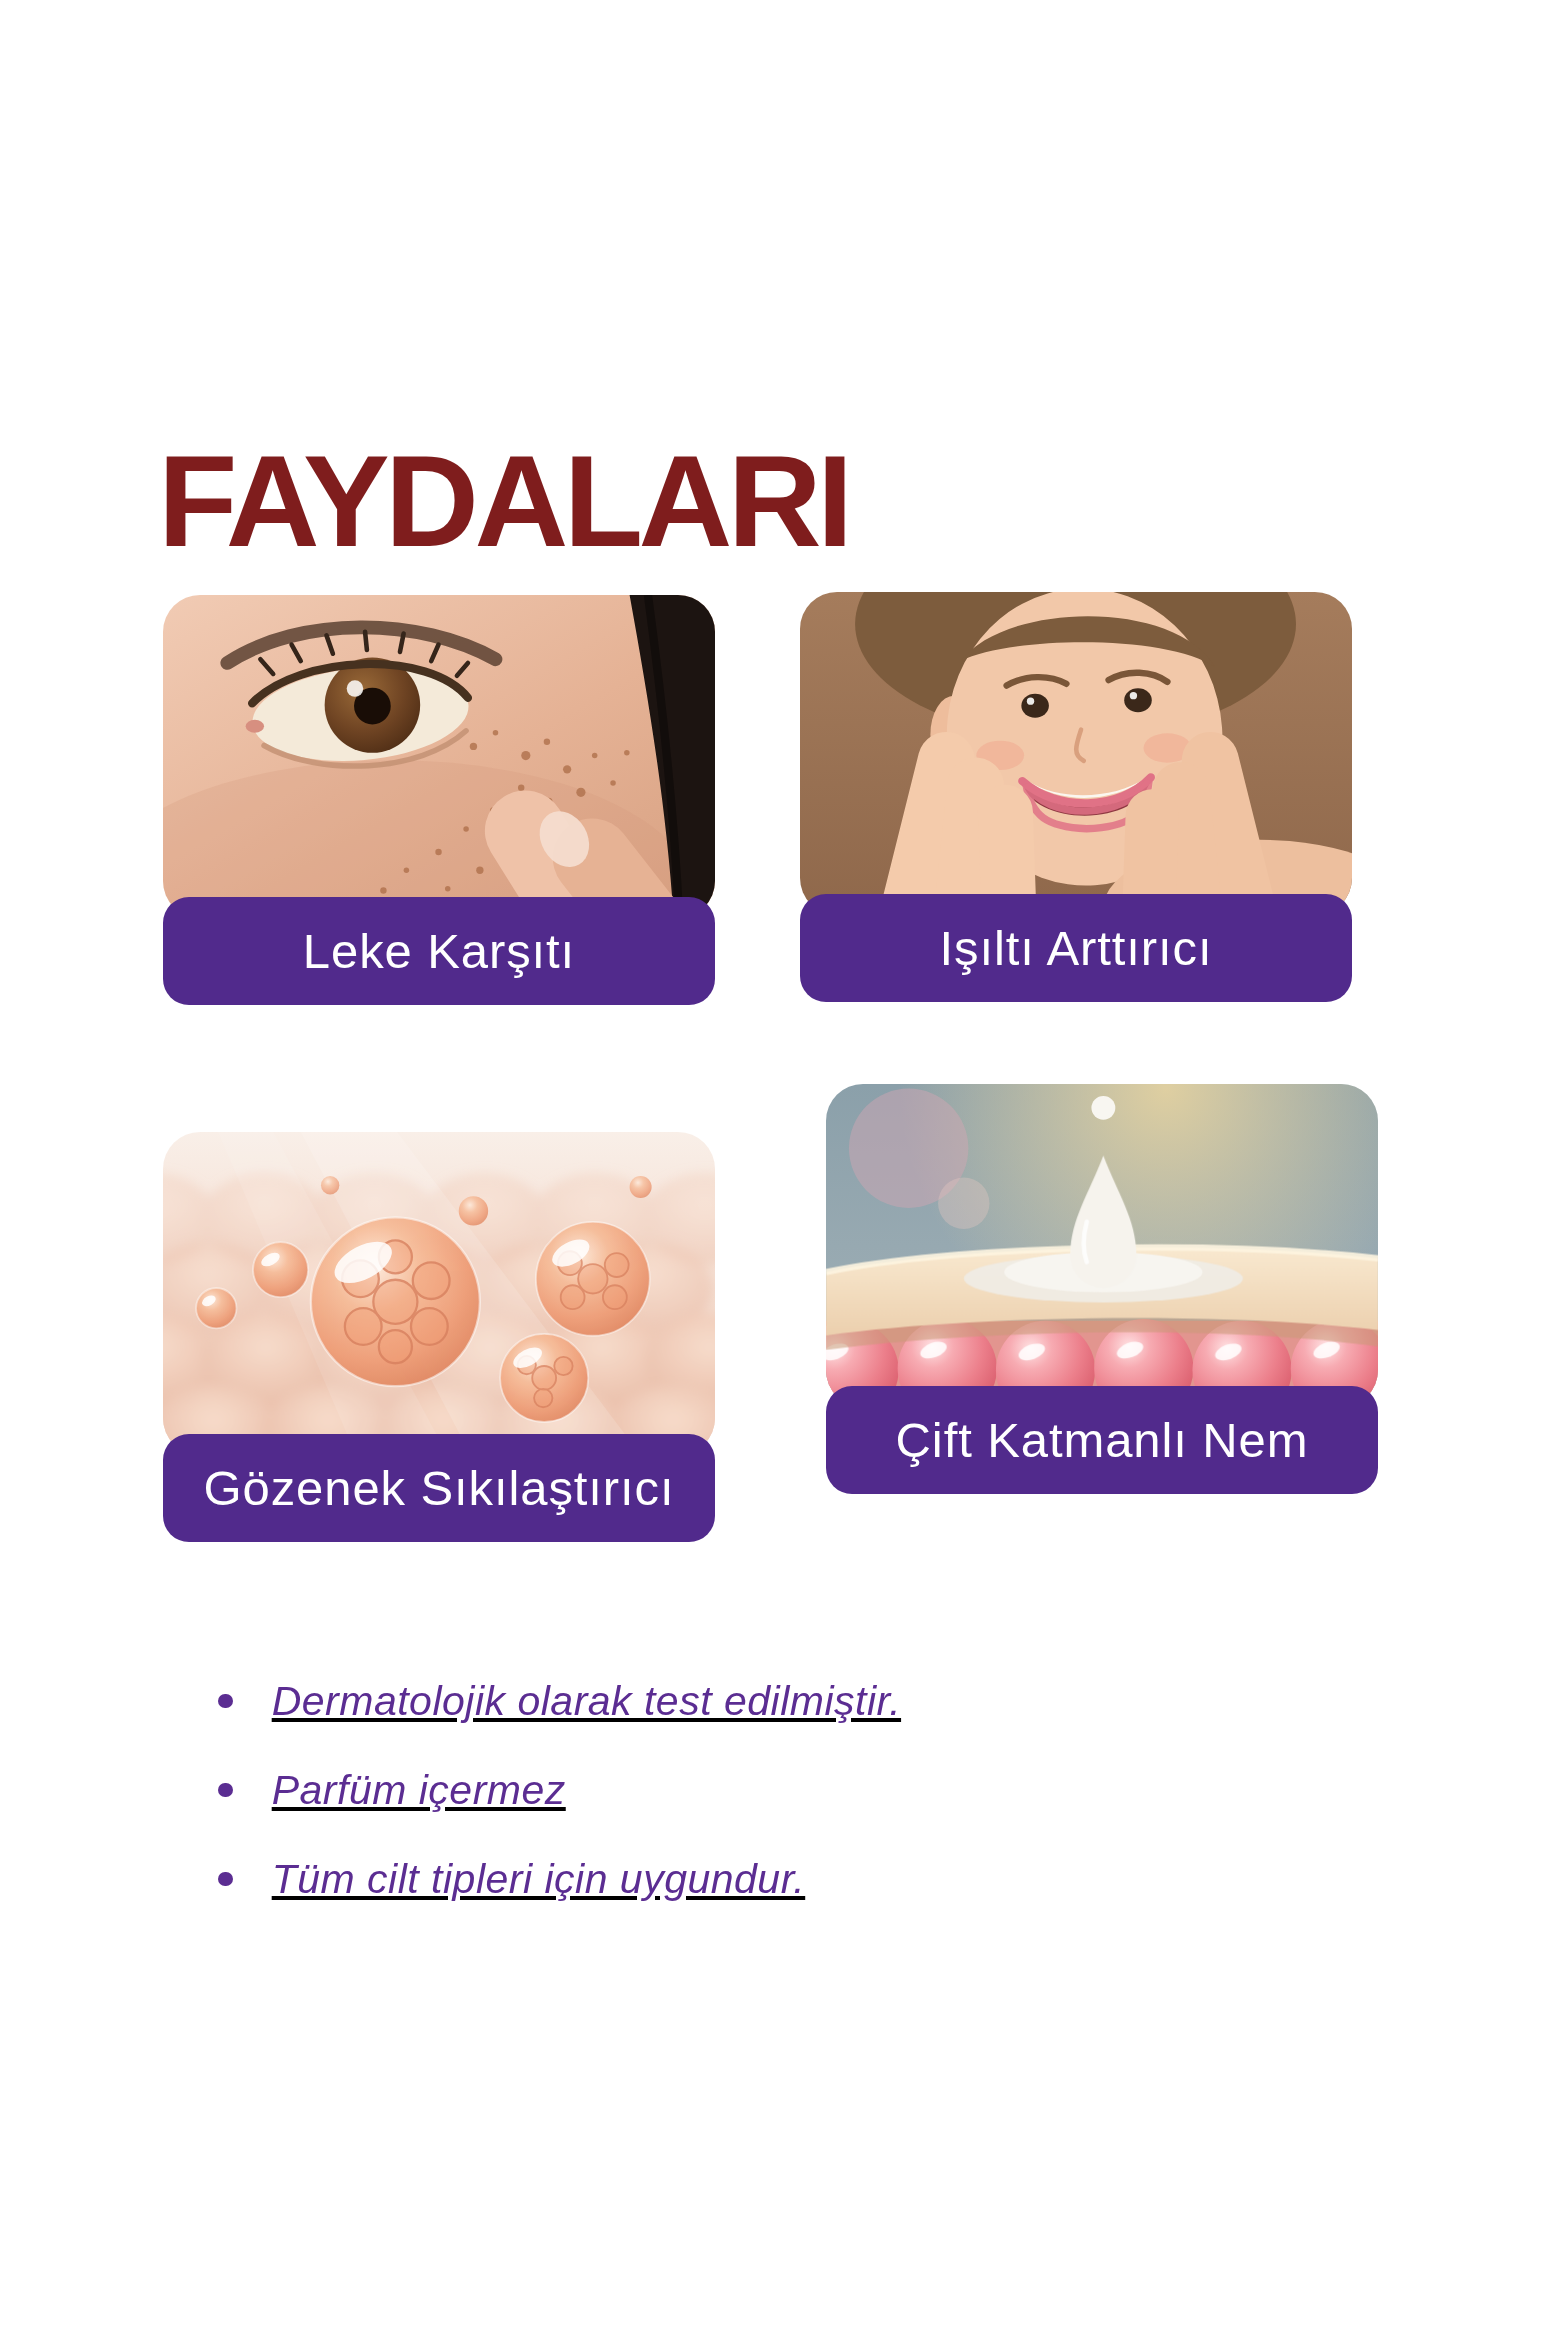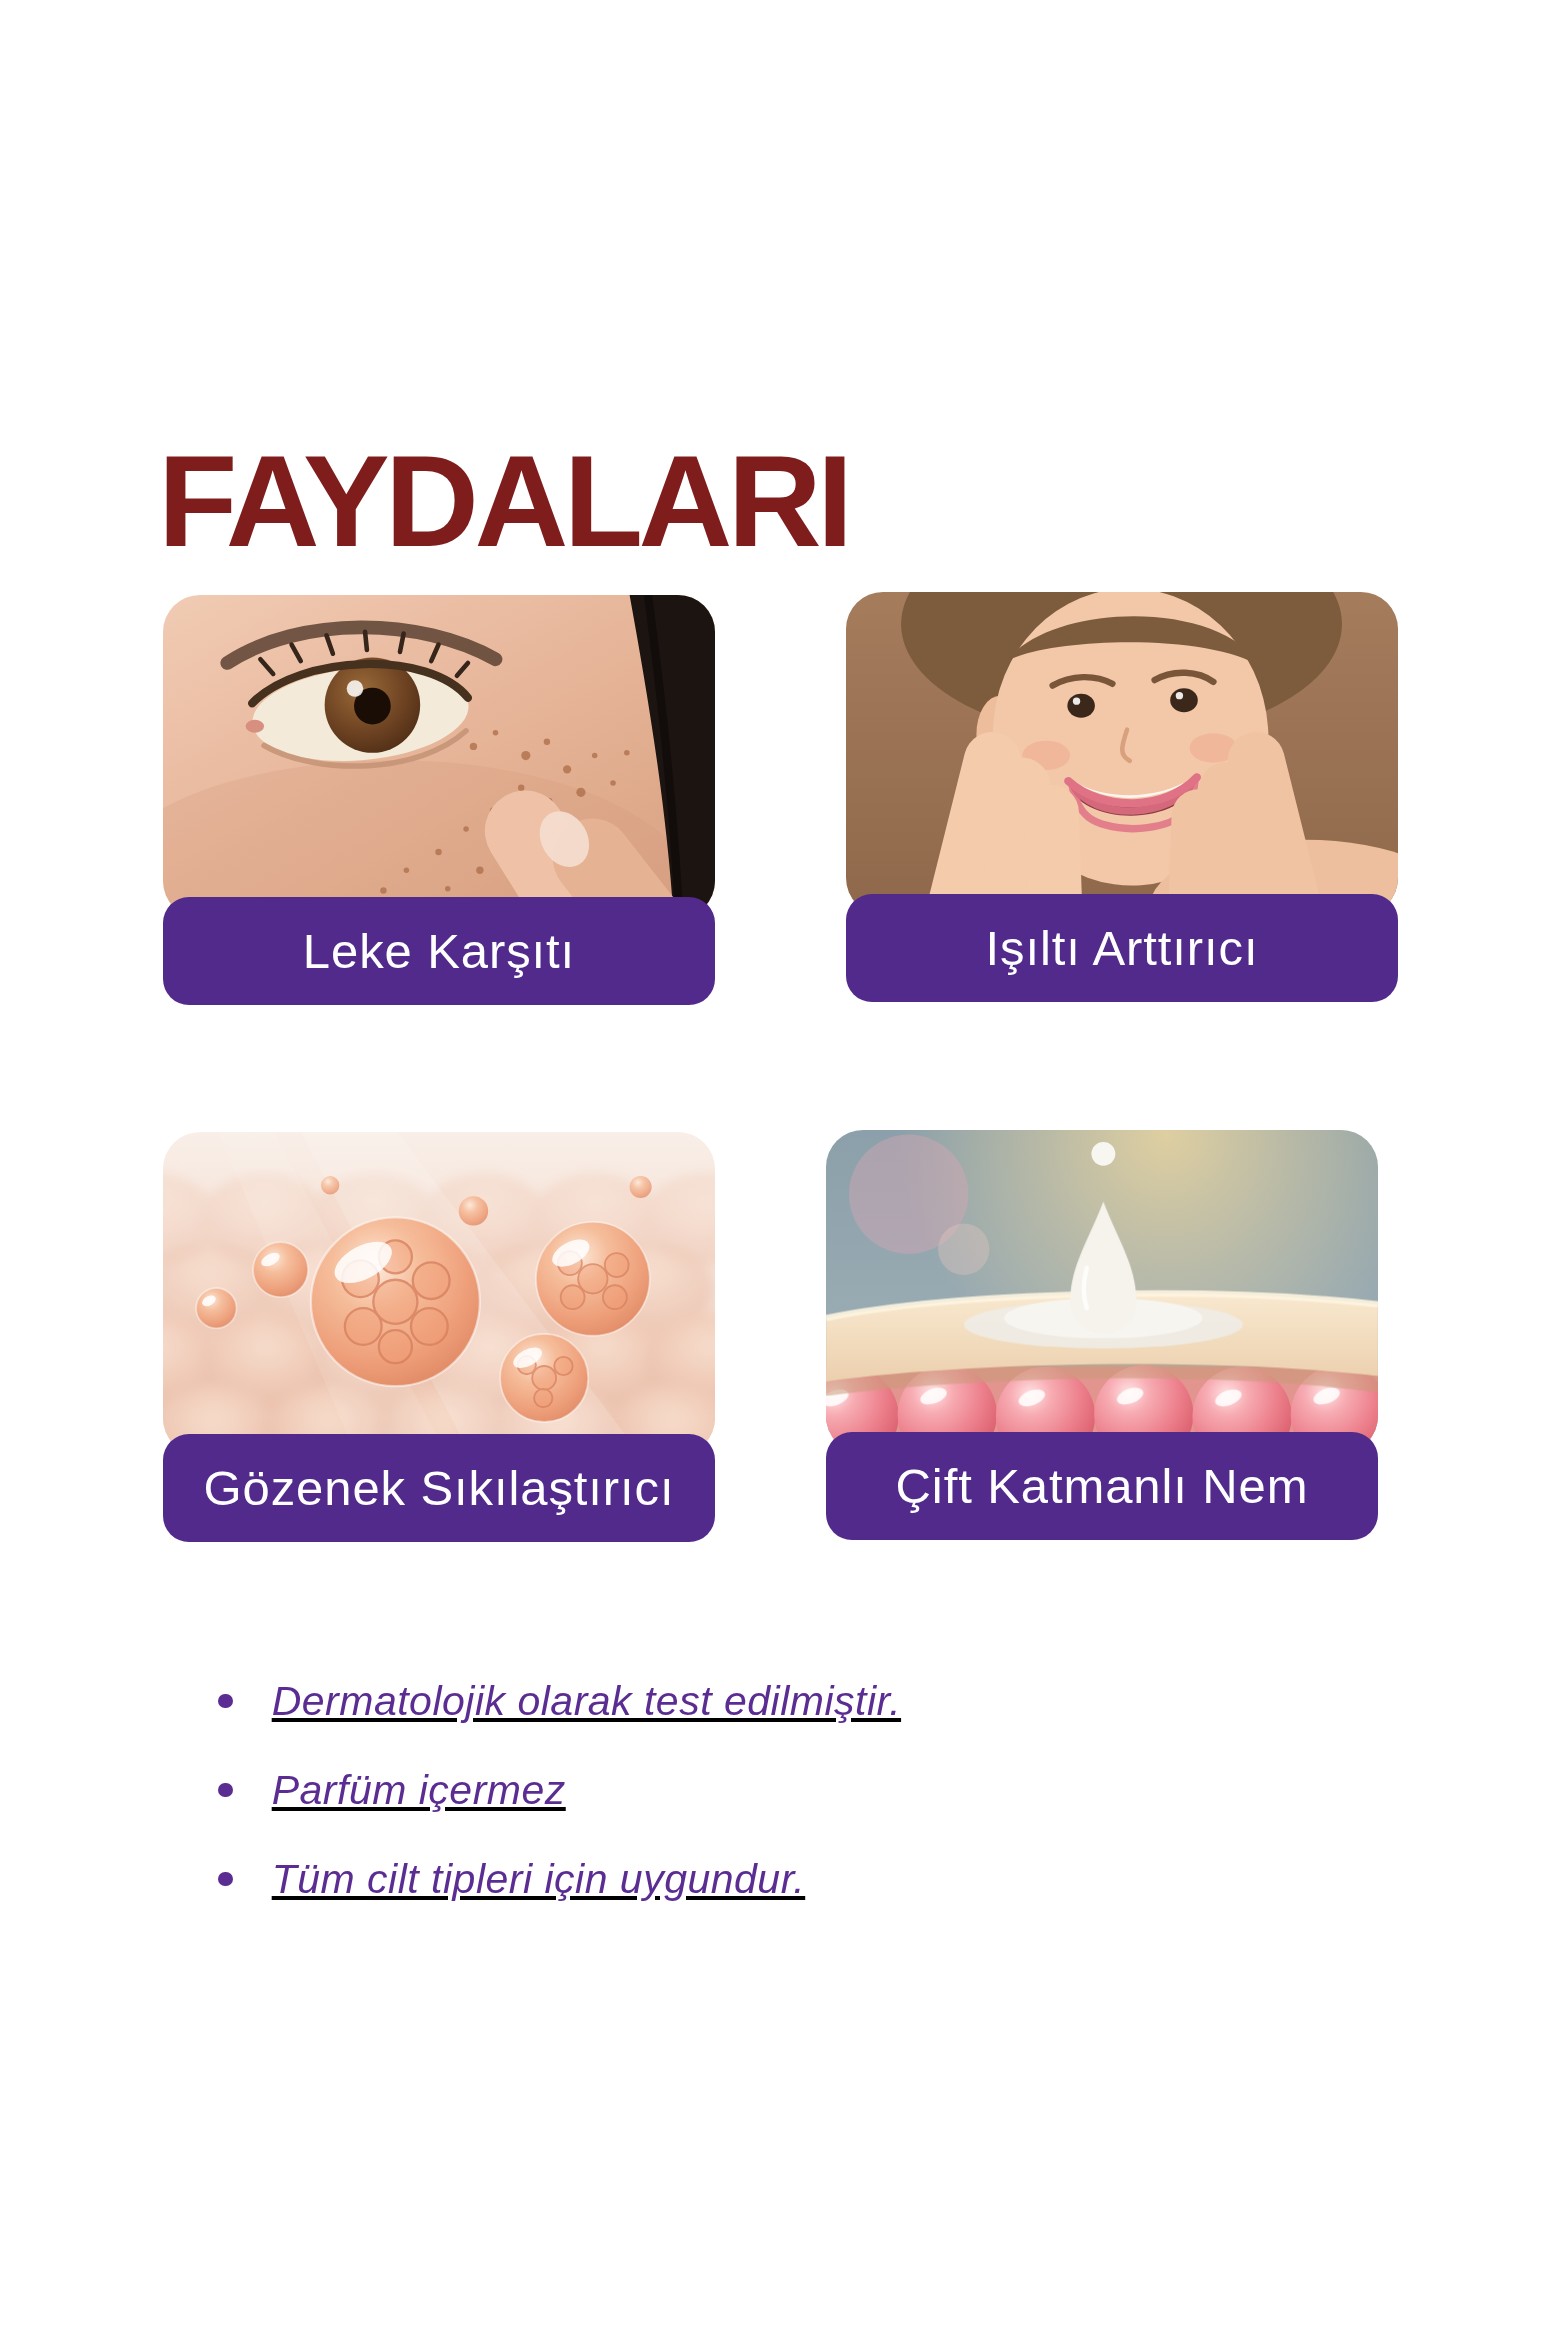"Işıltı Arttırıcı" .card-tr { left: 846px -> 800px }
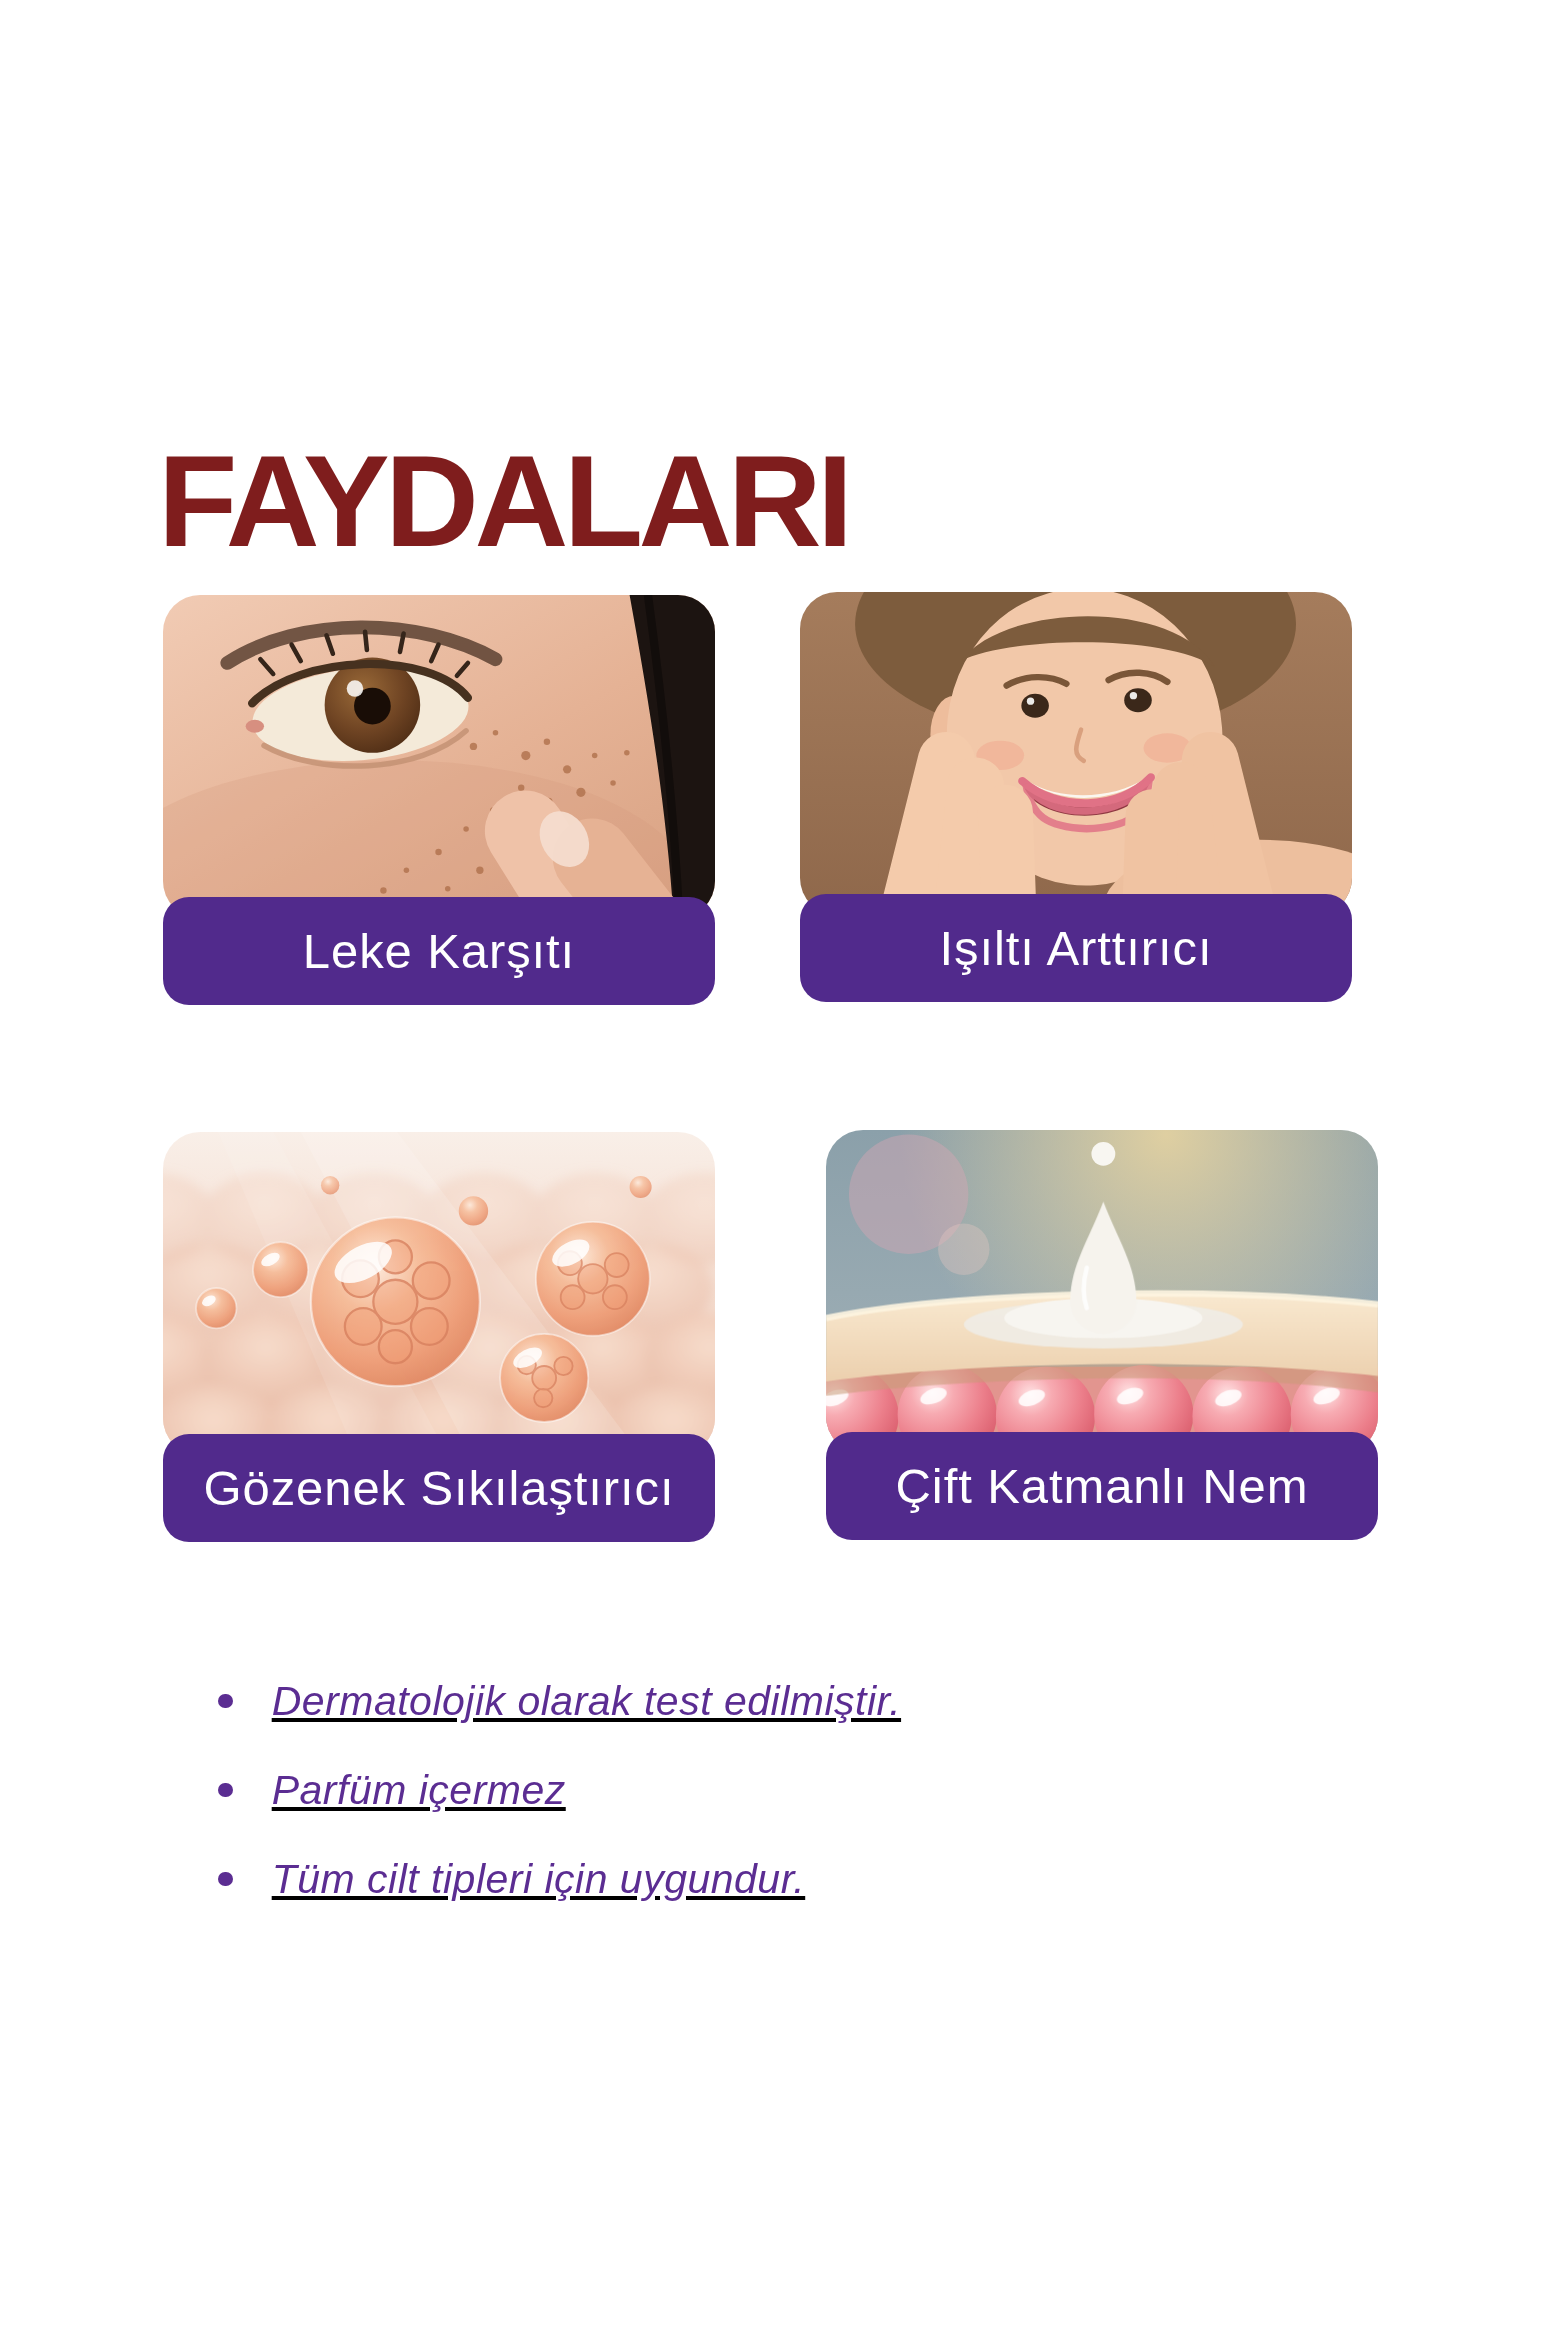"Çift Katmanlı Nem" .card-br { top: 1130px -> 1084px }
